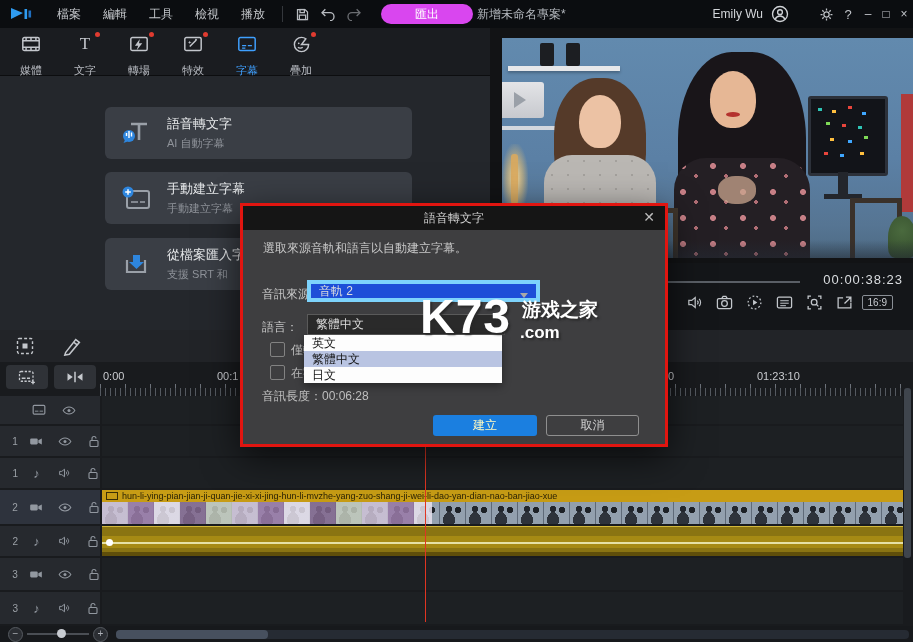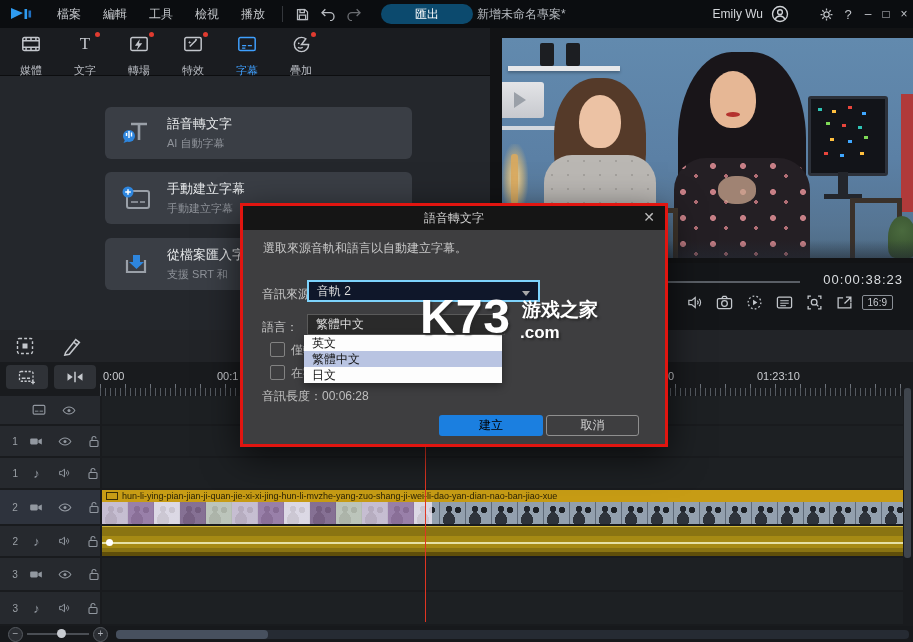"匯出" .export-btn { background: #0c4a6e -> #d946ef }
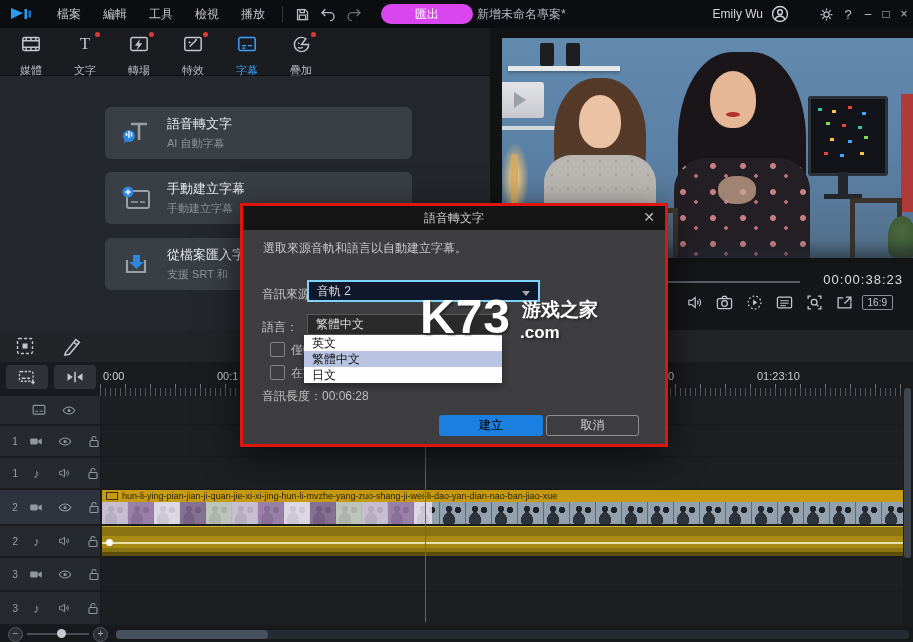"音軌 2" .dlg-select { background: #0f172a -> #1d4ed8; border: 2px solid #7dd3fc -> 4px solid #7dd3fc }
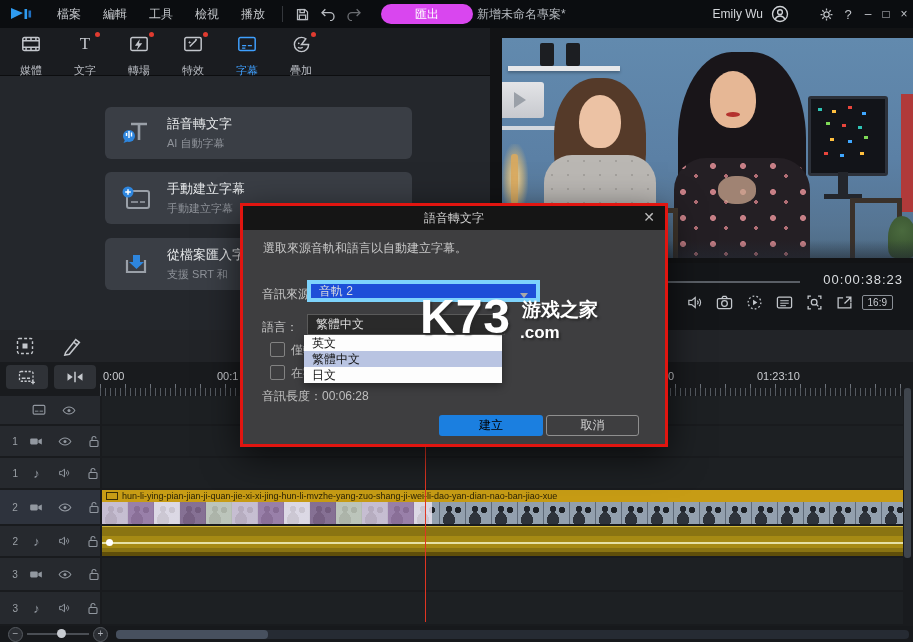"建立" .btn-create { color: #000000 -> #fef9c3; left: 196px -> 190px }
